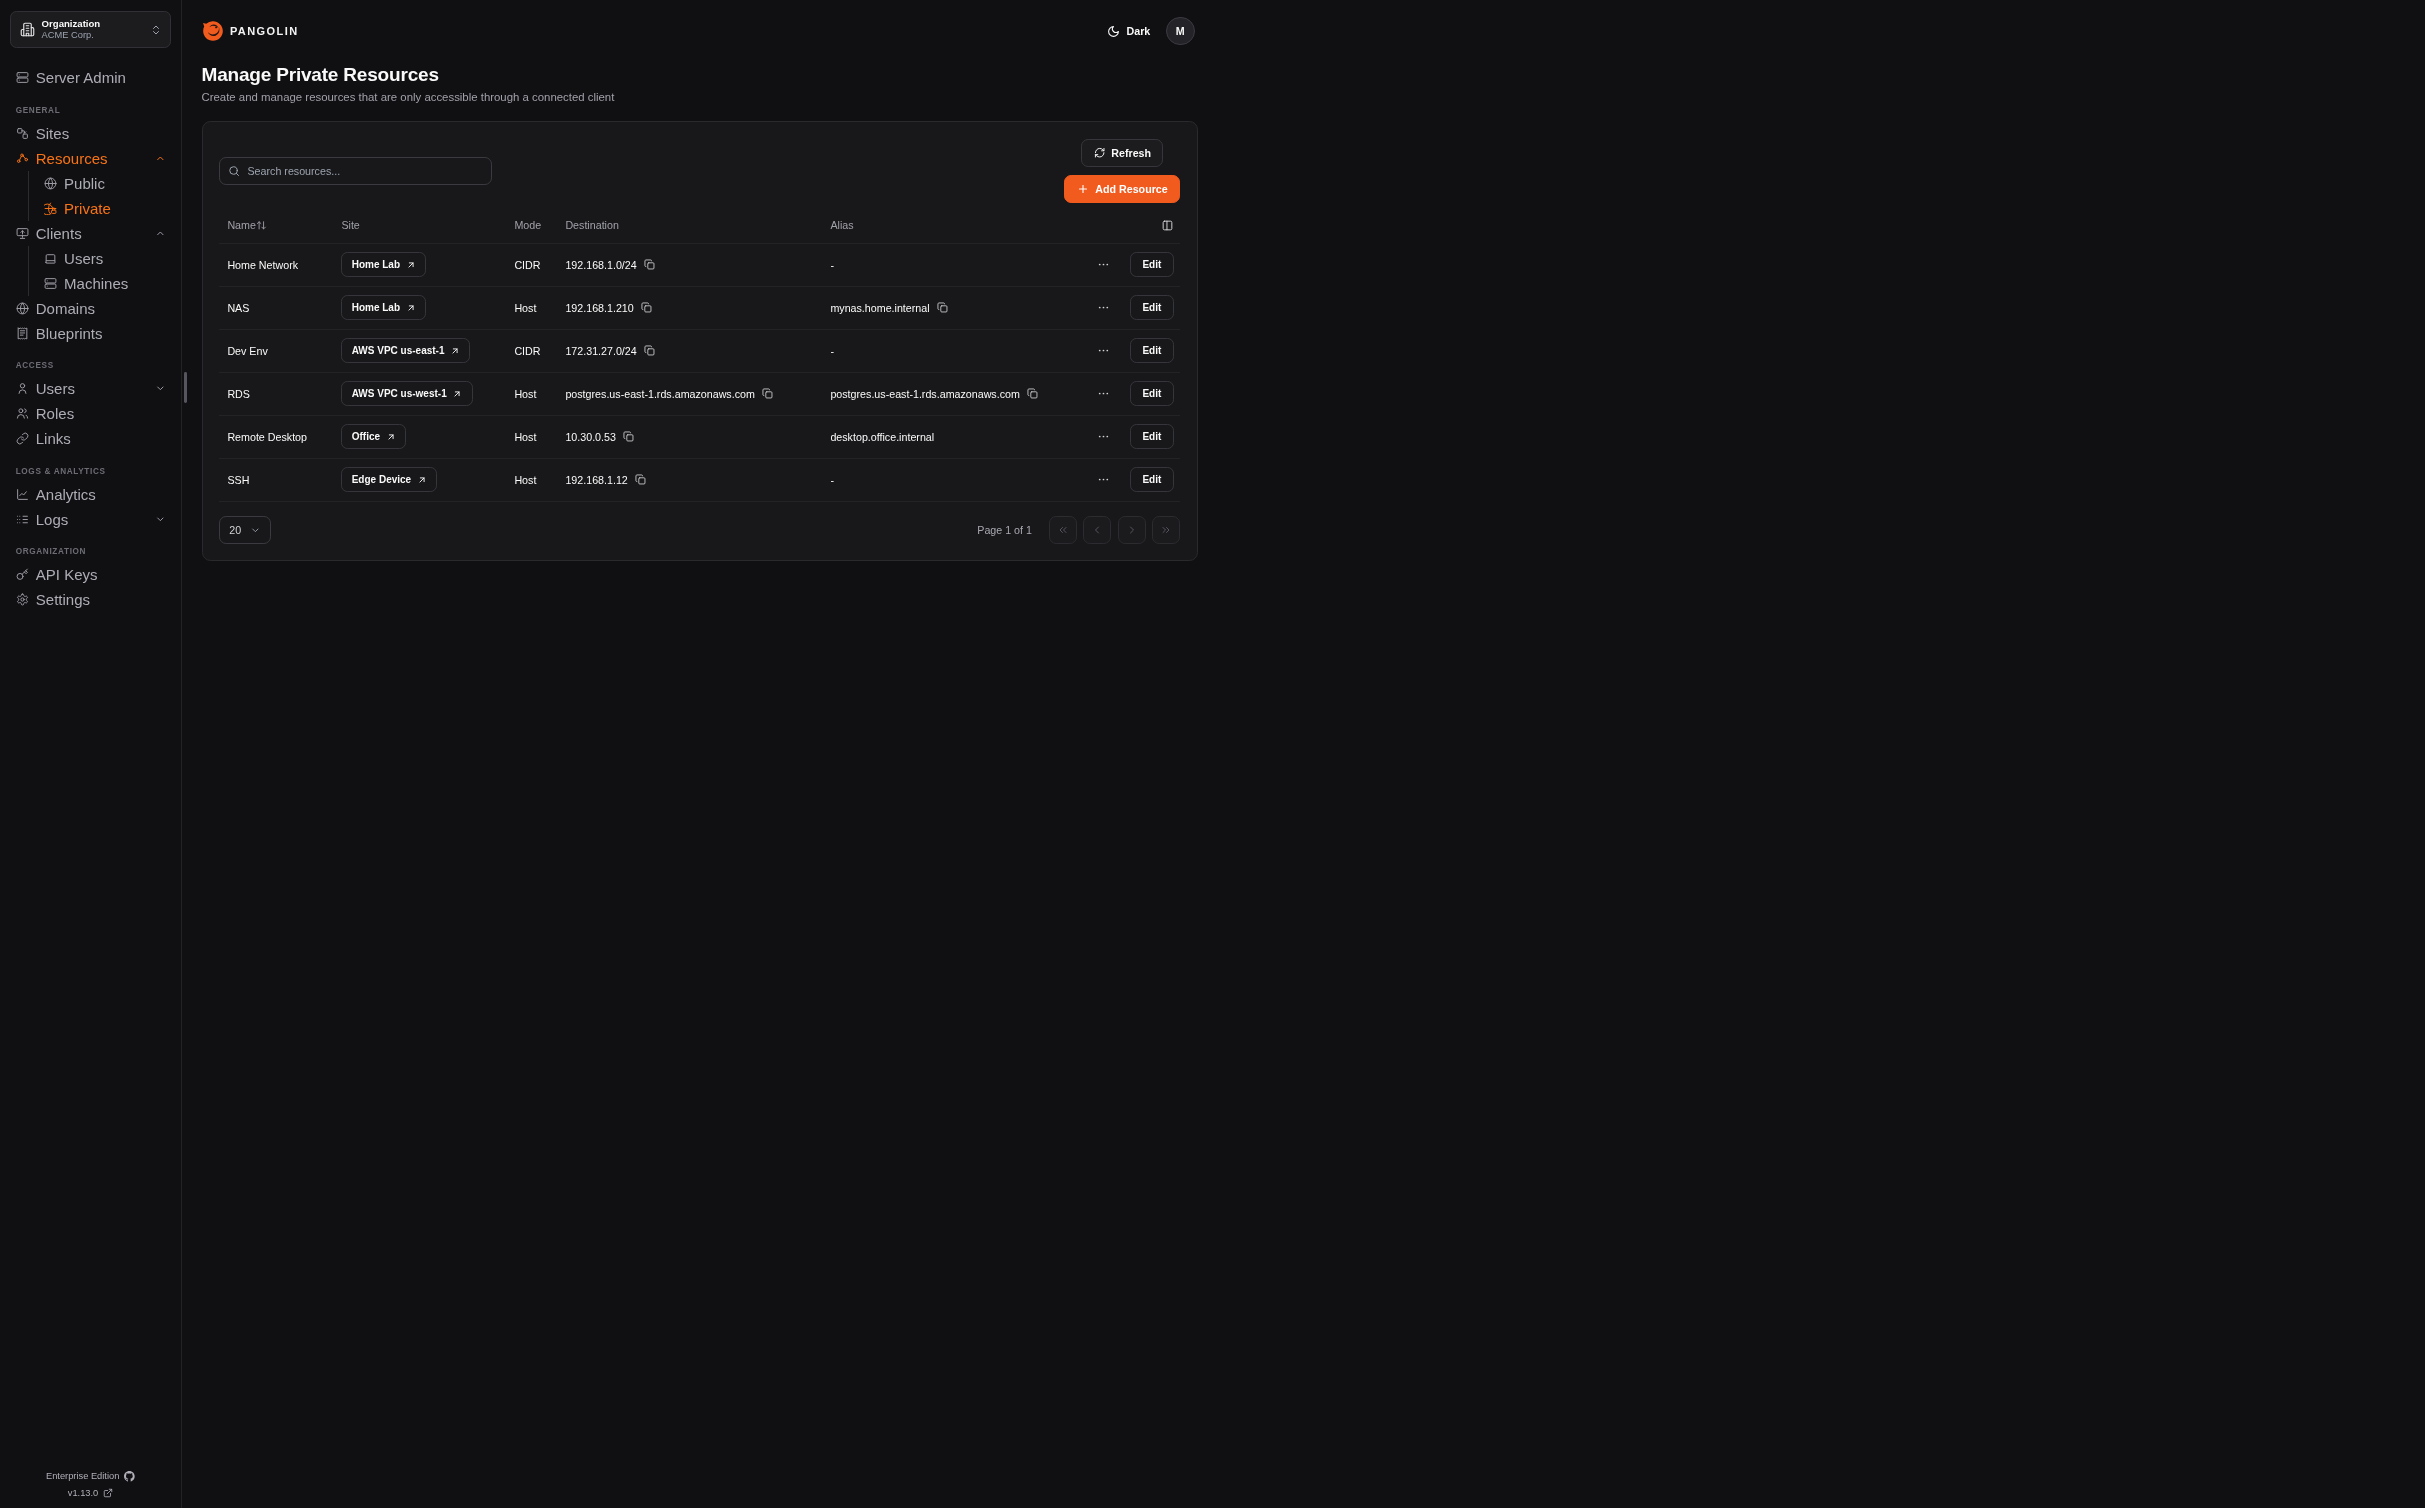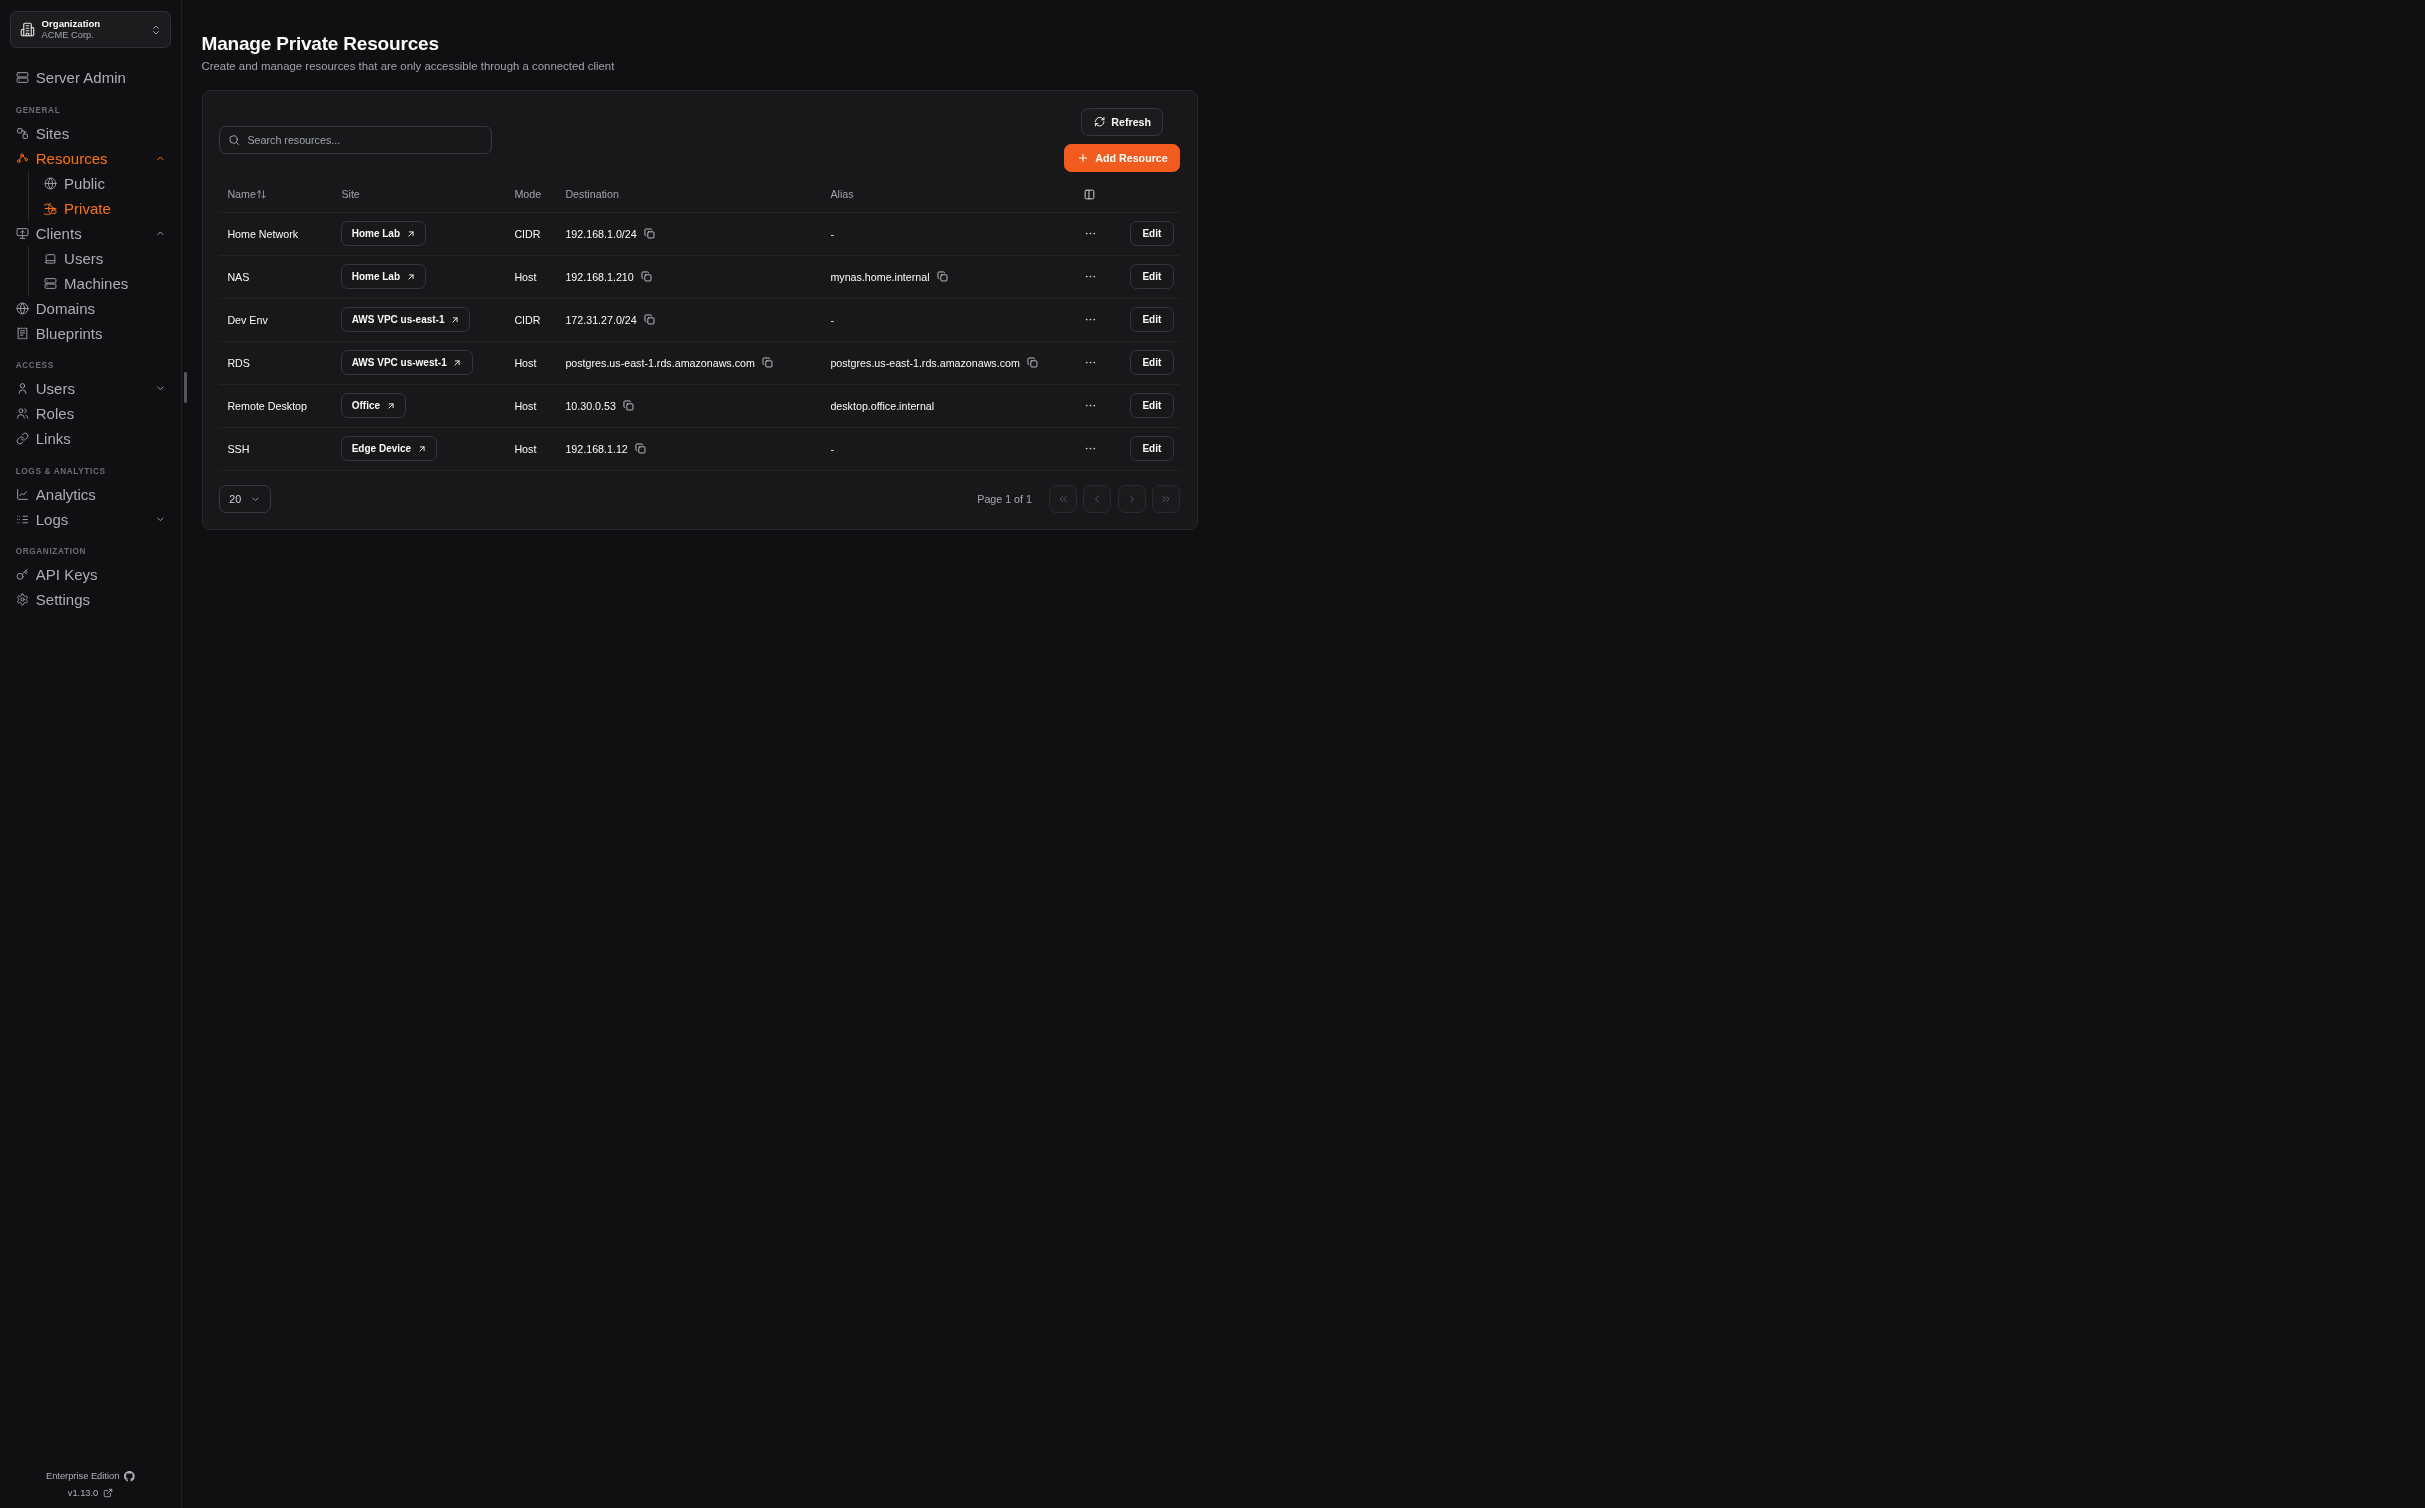"PANGOLIN" div.topbar { html: none -> <div> <div> <svg> <path></path> <path></path> <path></path> <circle></circle> </svg> <span>PANGOLIN</span> </div> <div> <button> <svg> <path></path> </svg> <span>Dark</span> </button> <div>M</div> </div> </div> }
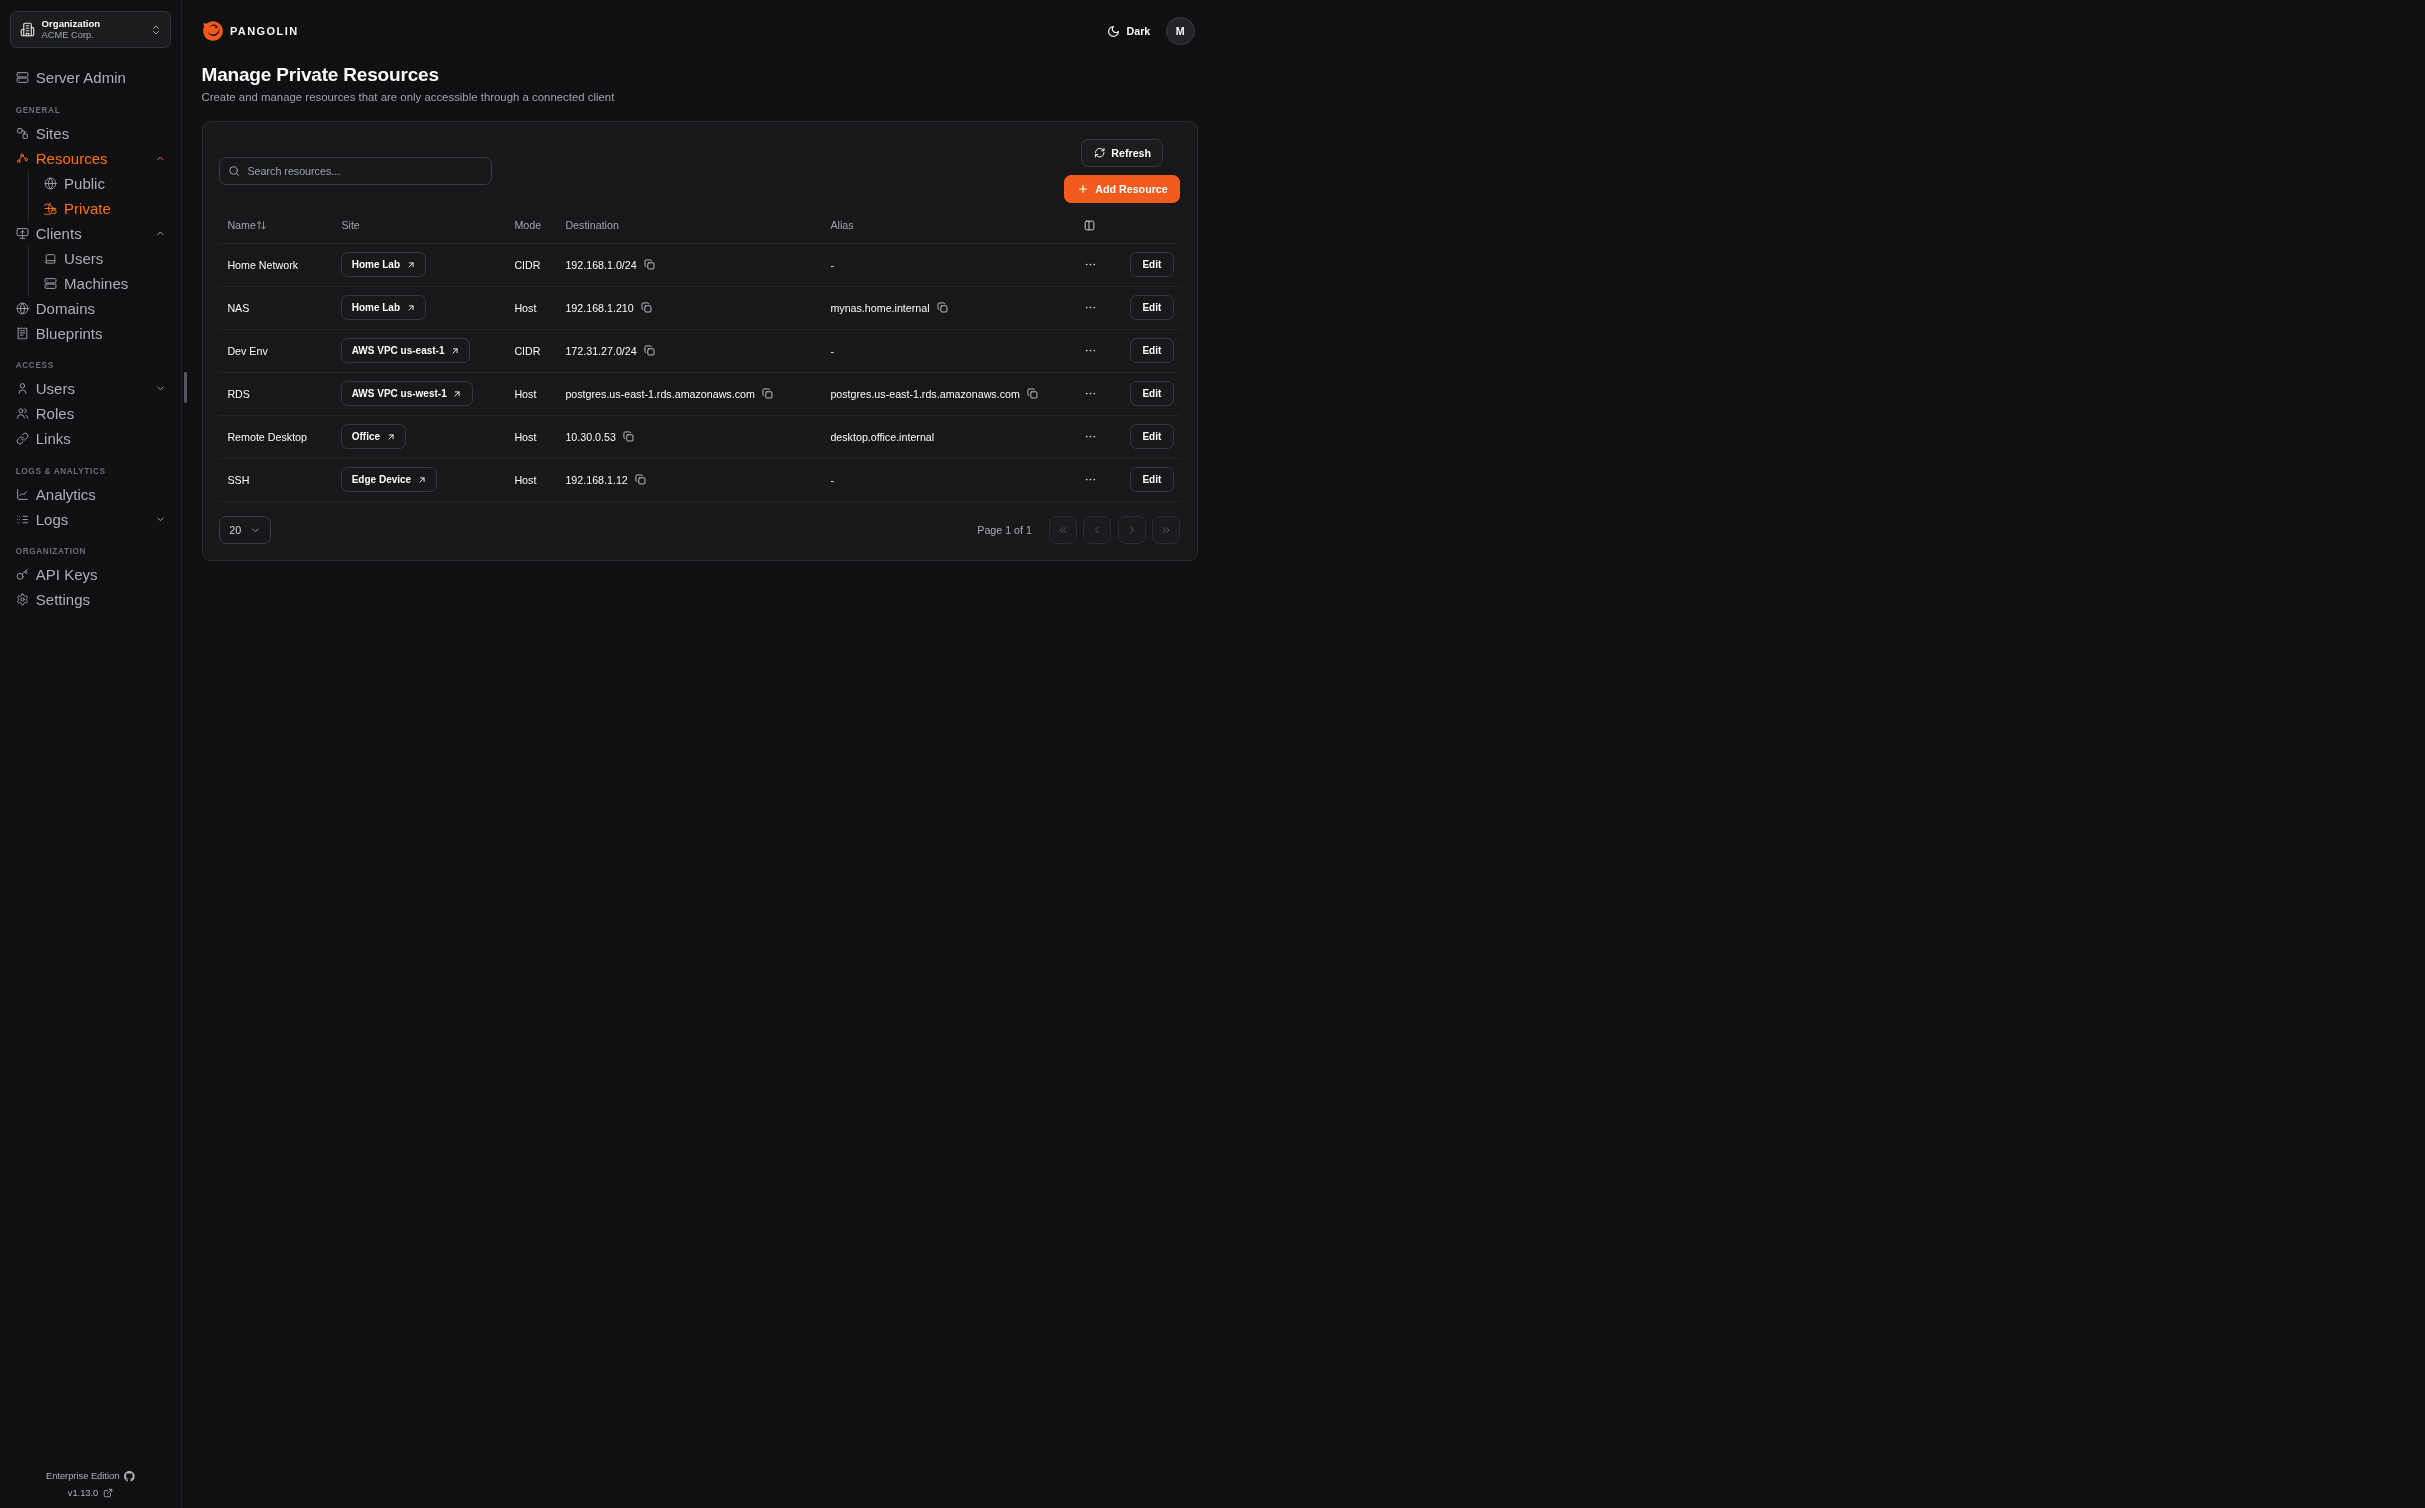"Edit" .th.actions, .td.actions { justify-content: space-between -> flex-end }
